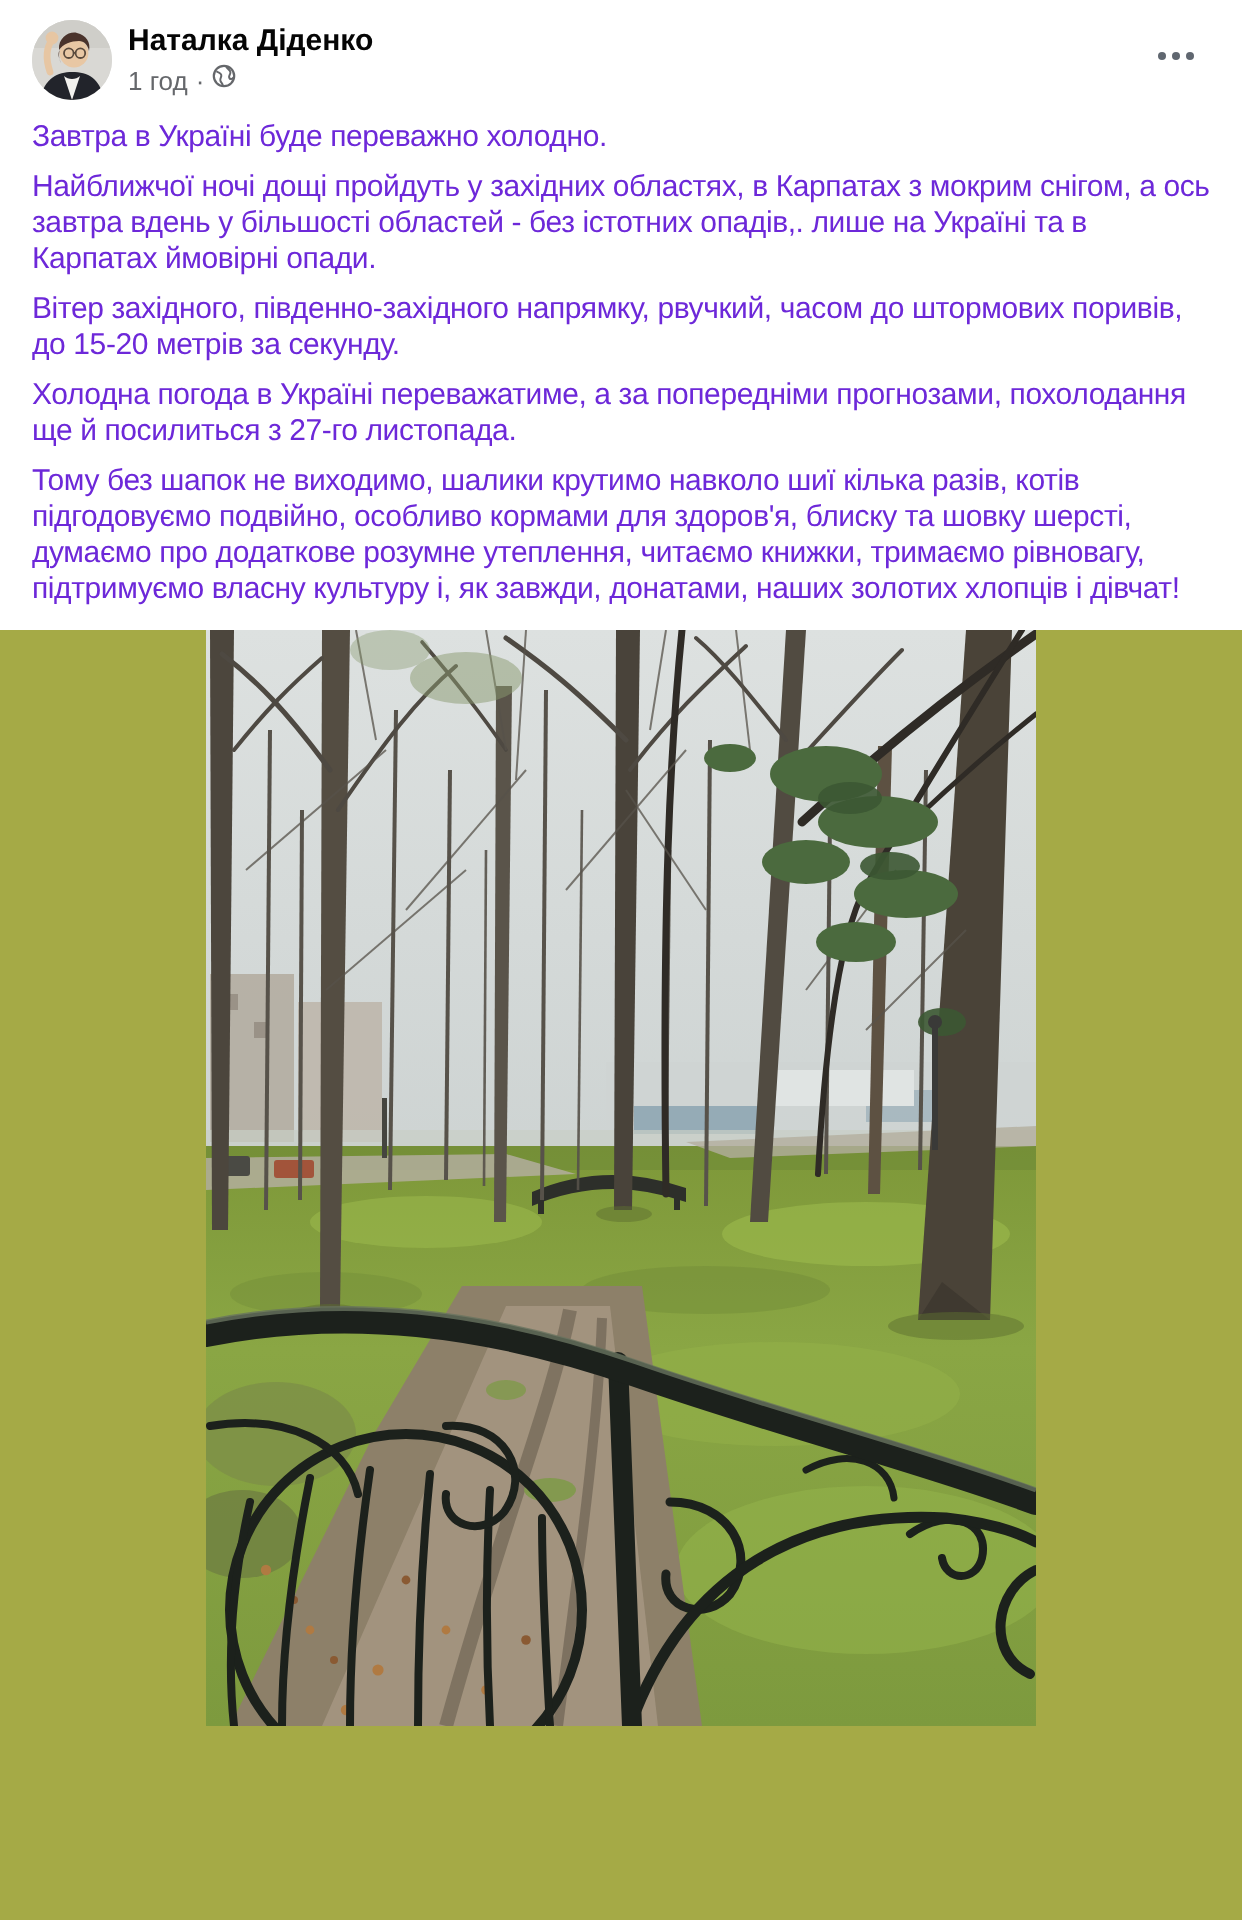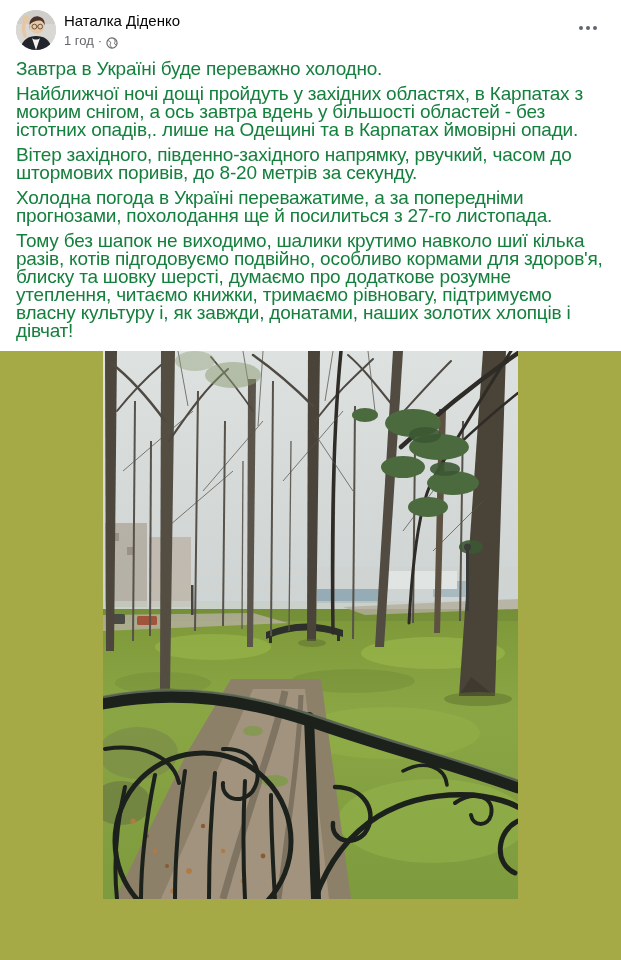"Наталка Діденко" .author { font-weight: 400 -> 700 }
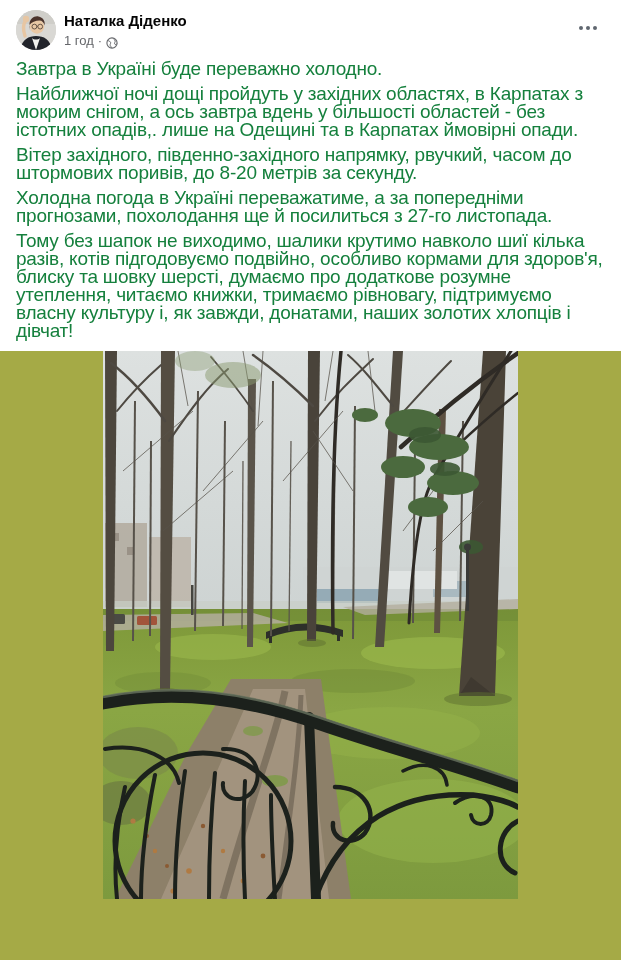"1 год" .meta { align-items: flex-end -> flex-start }
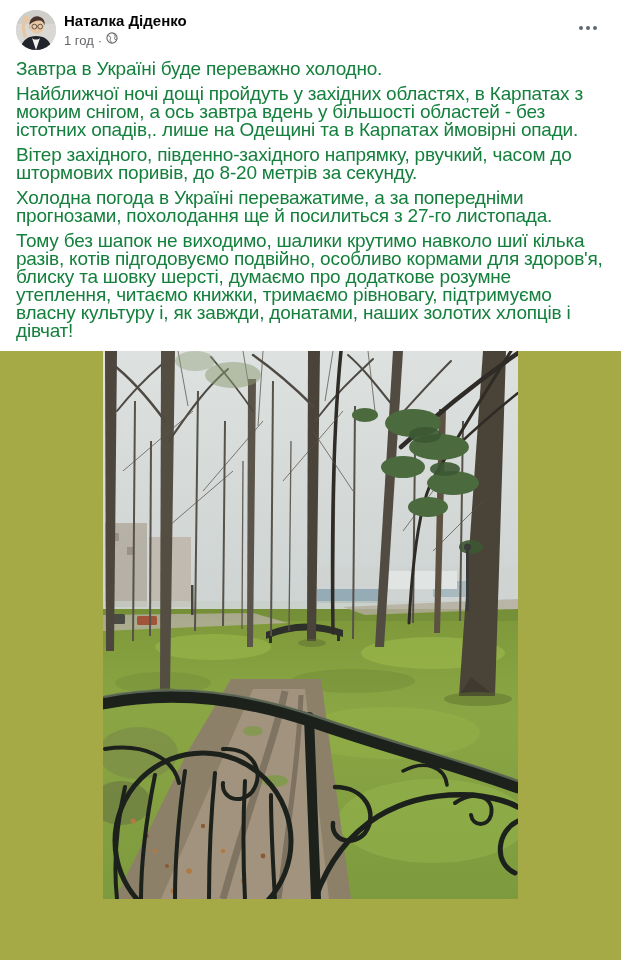"Завтра в Україні буде переважно" .post-text p { color: #15803d -> #6d28d9; font-size: 19px -> 15px }
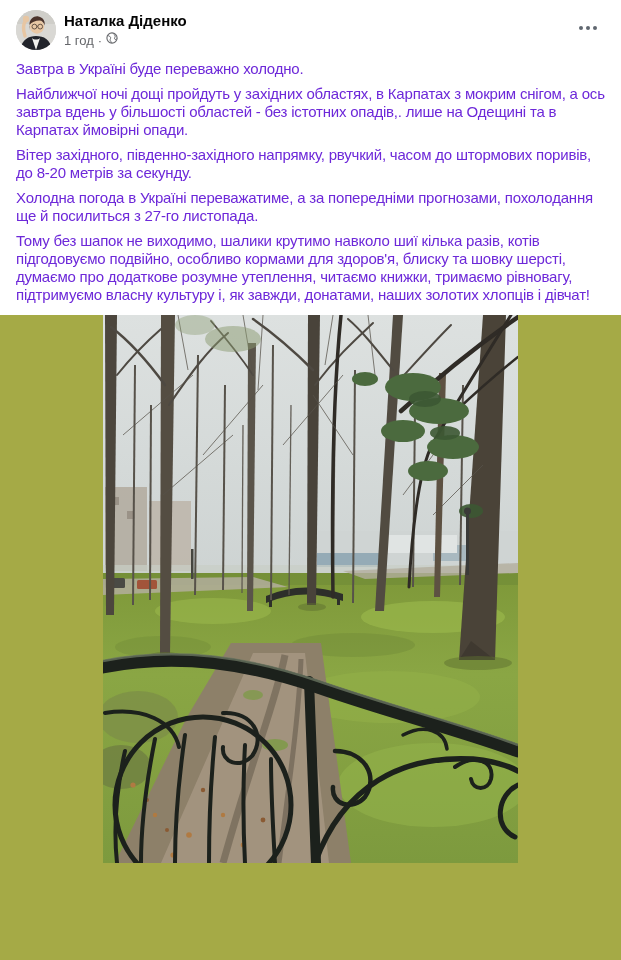"Найближчої ночі дощі пройдуть у" p { text: Одещині -> Україні }
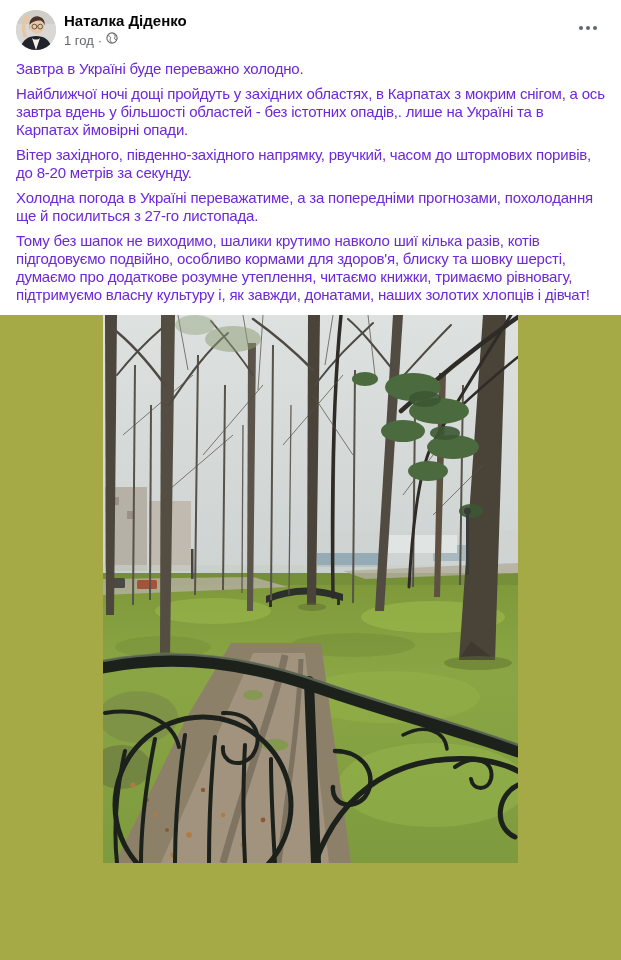"Вітер західного, південно-західного" p { text: 8-20 -> 15-20 }
